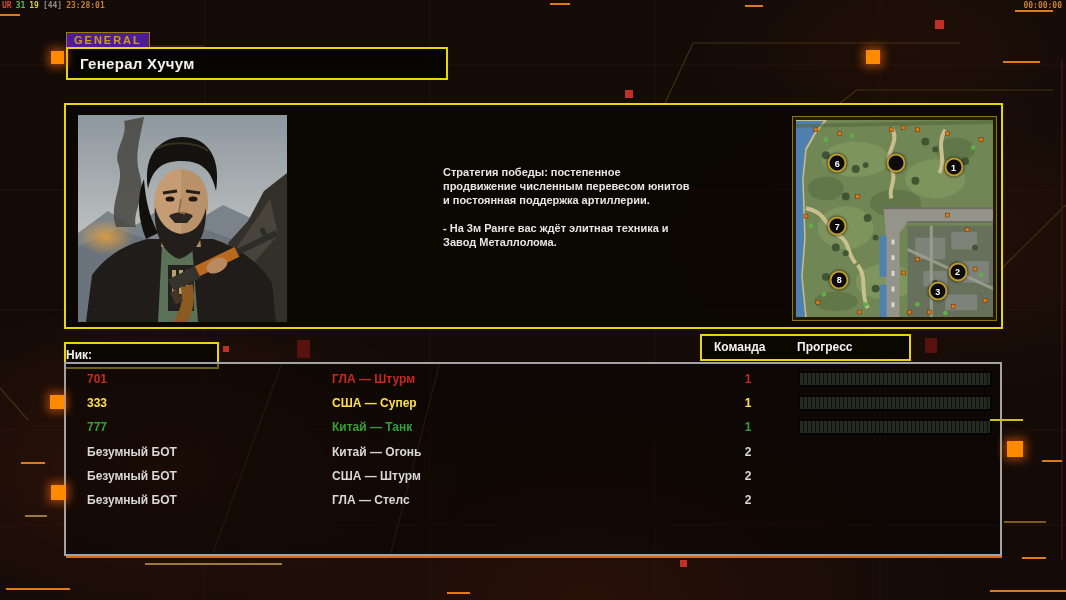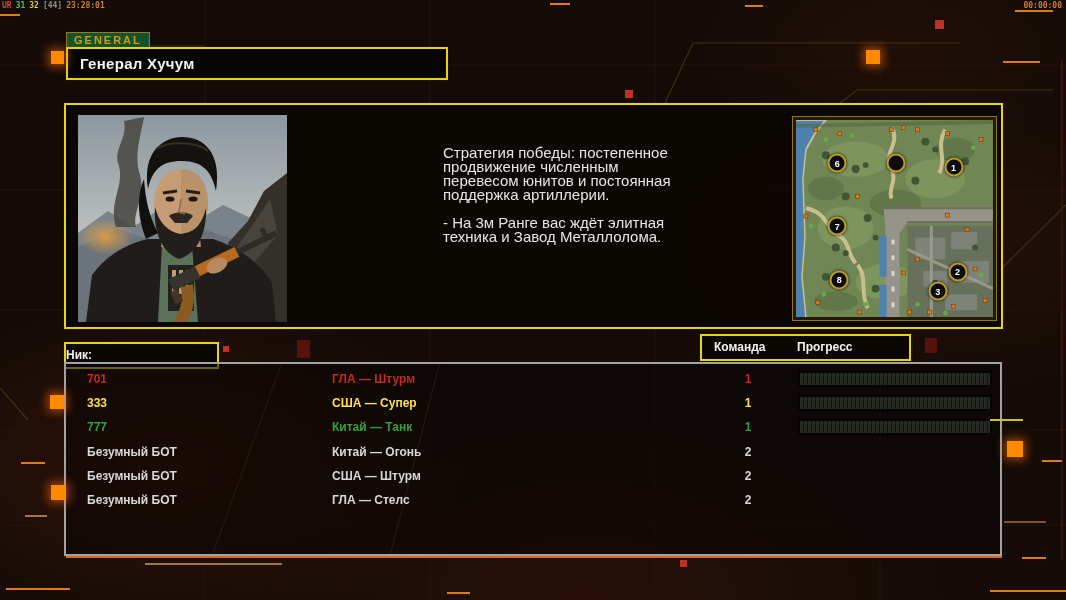"32" span { text: 32 -> 19 }
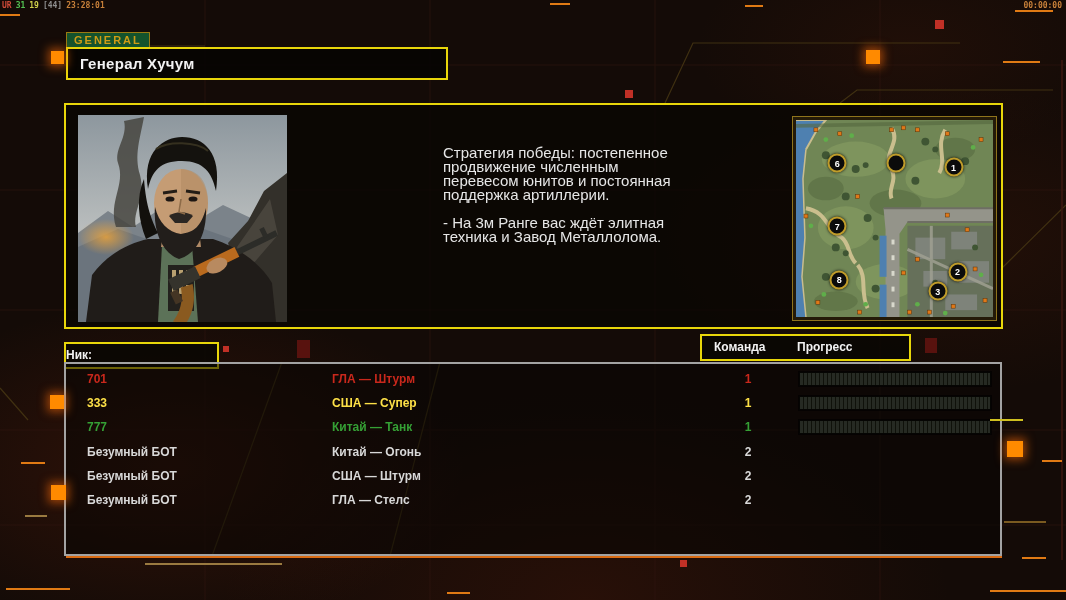"GENERAL" .tab-general { background: #14532d -> #4c1d95 }
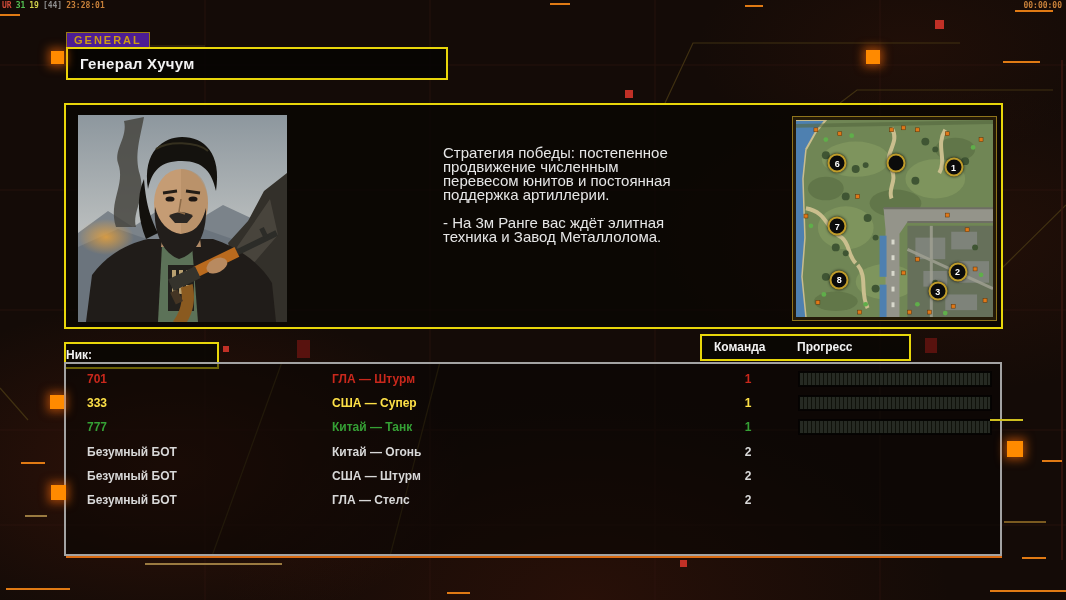"Стратегия победы: постепенное" .briefing { font-size: 15px -> 11px; font-weight: none -> bold; top: 41px -> 60px }
